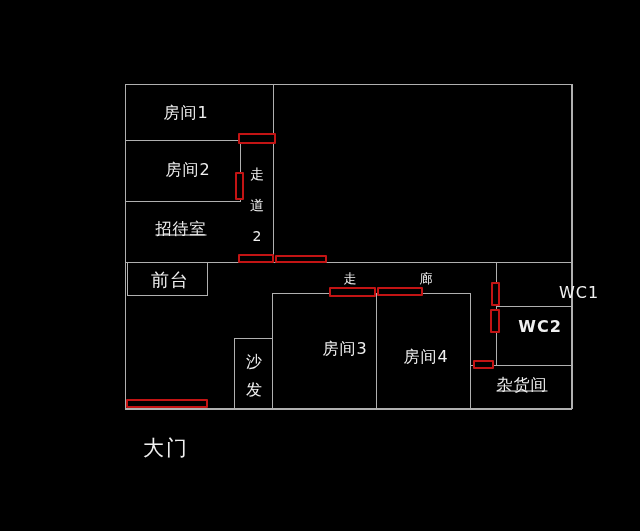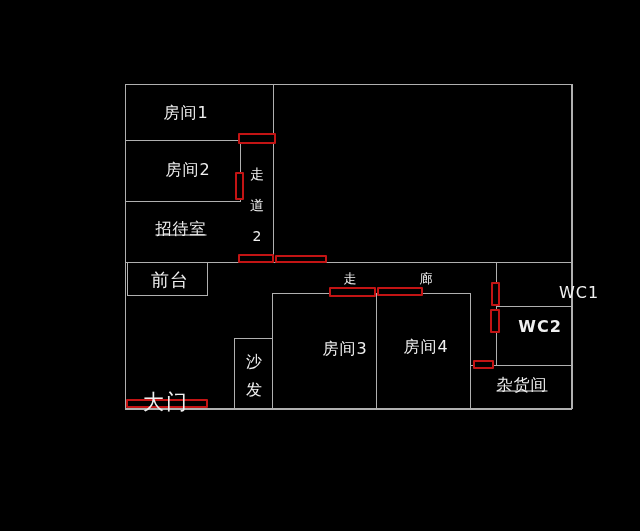"房间4" div.lbl { top: 347px -> 357px }
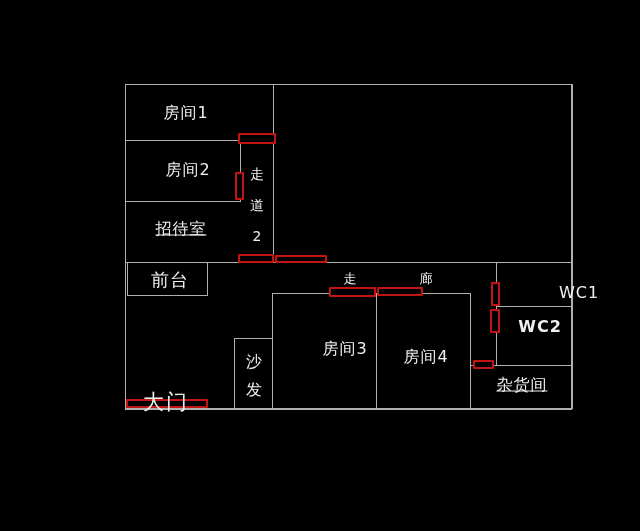"大门" div.lbl { top: 402px -> 448px }
